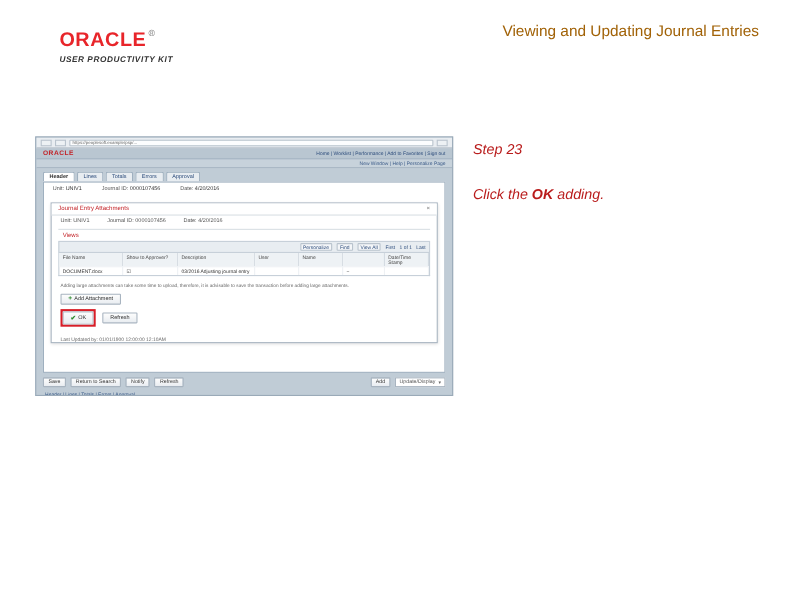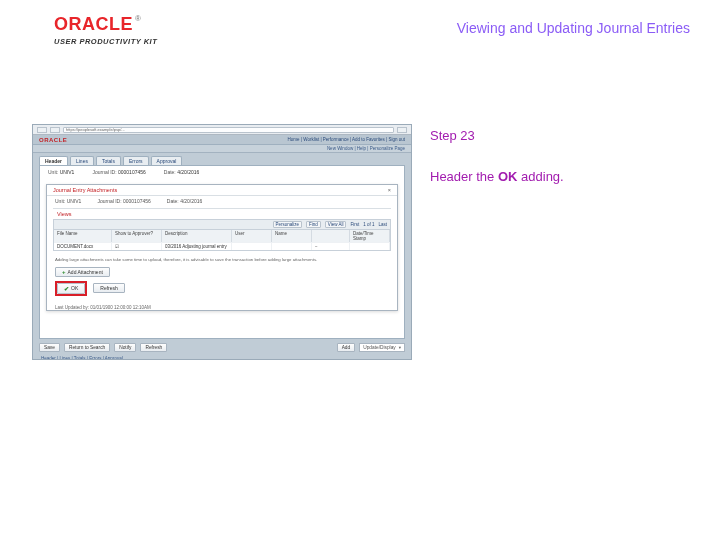"ORACLE ®" .logo-block { margin-top: none -> 12px }
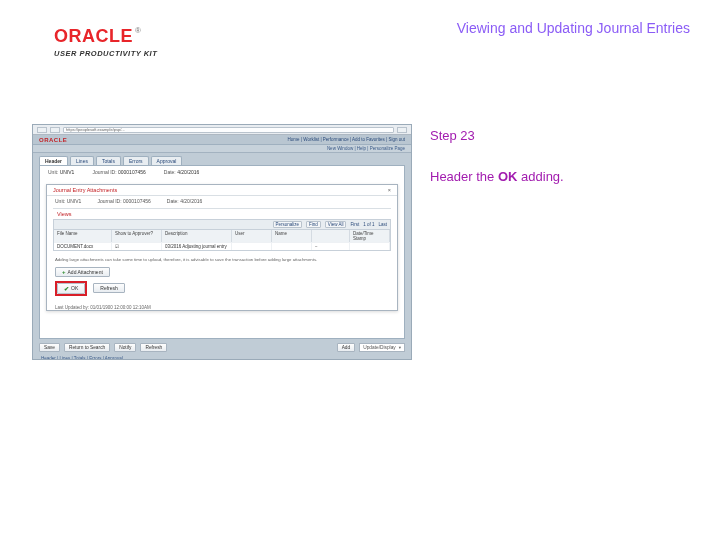"Viewing and Updating Journal Entries" .page-title { color: #8b5cf6 -> #a16207 }
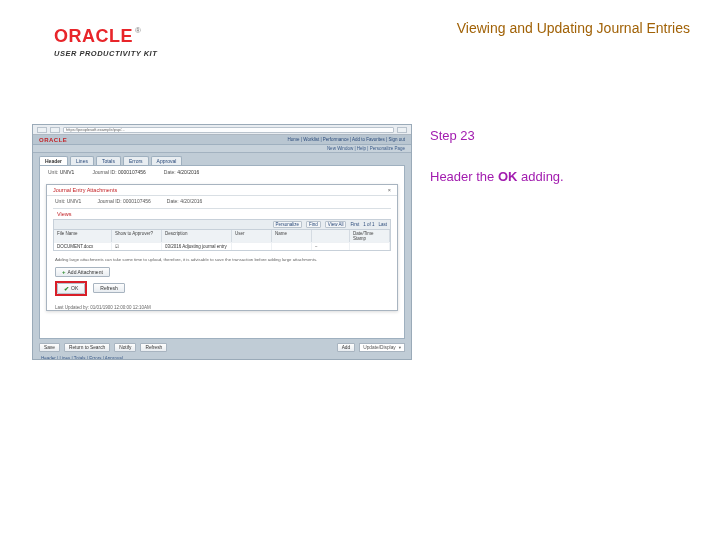"Step 23" .instruction { color: #a21caf -> #b91c1c; font-style: none -> italic }
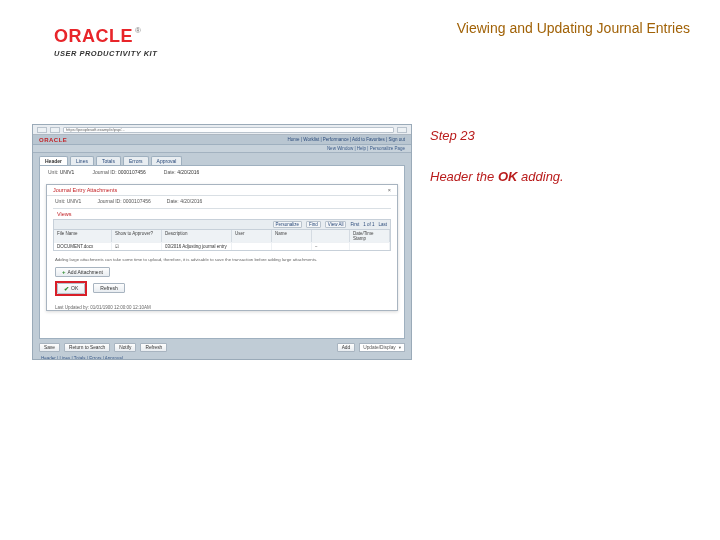"Header the" span { text: Header -> Click }
